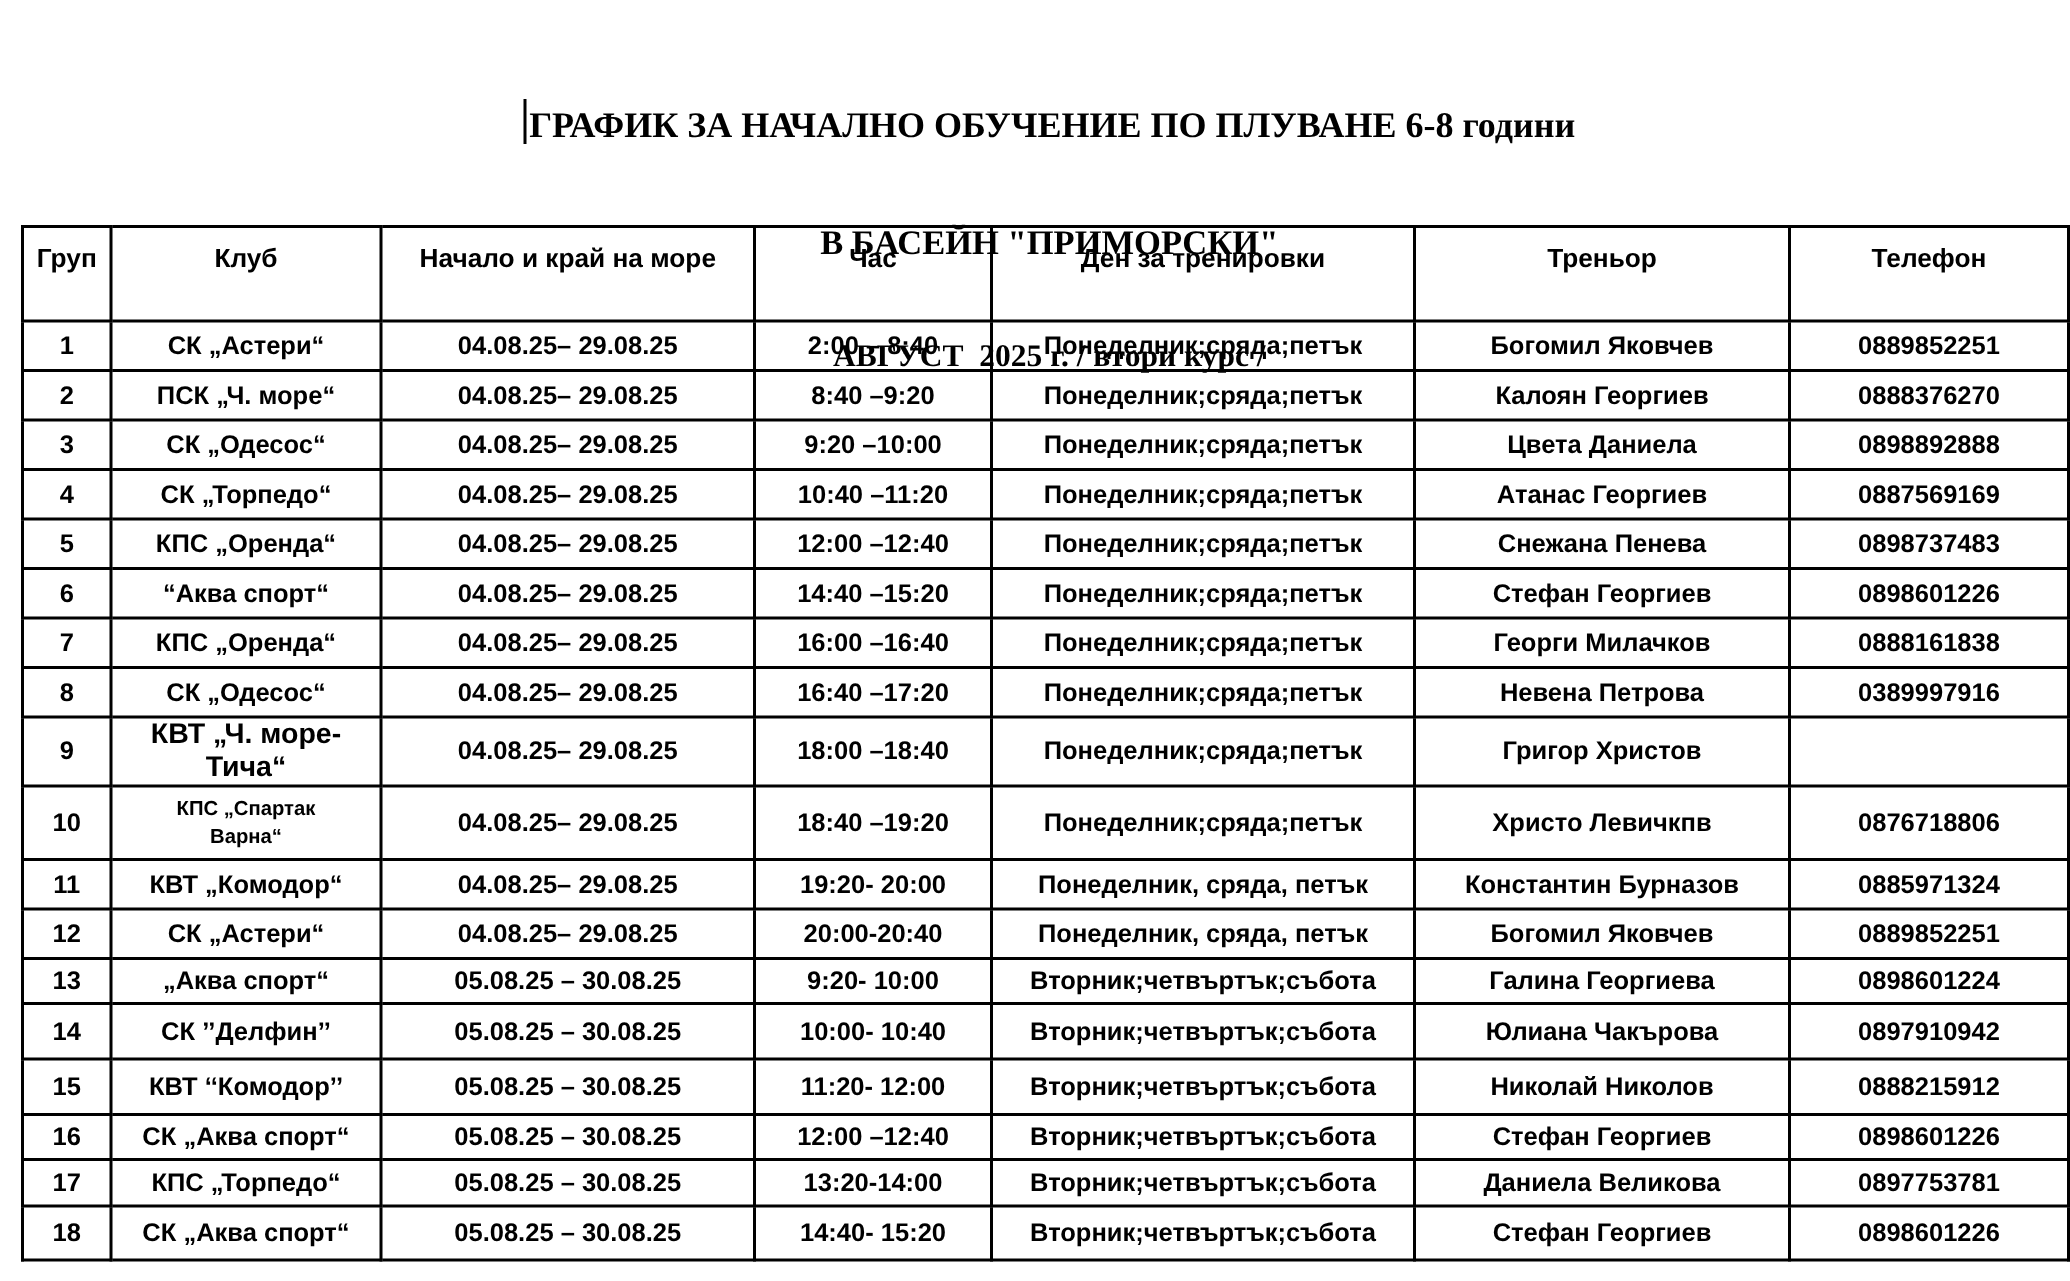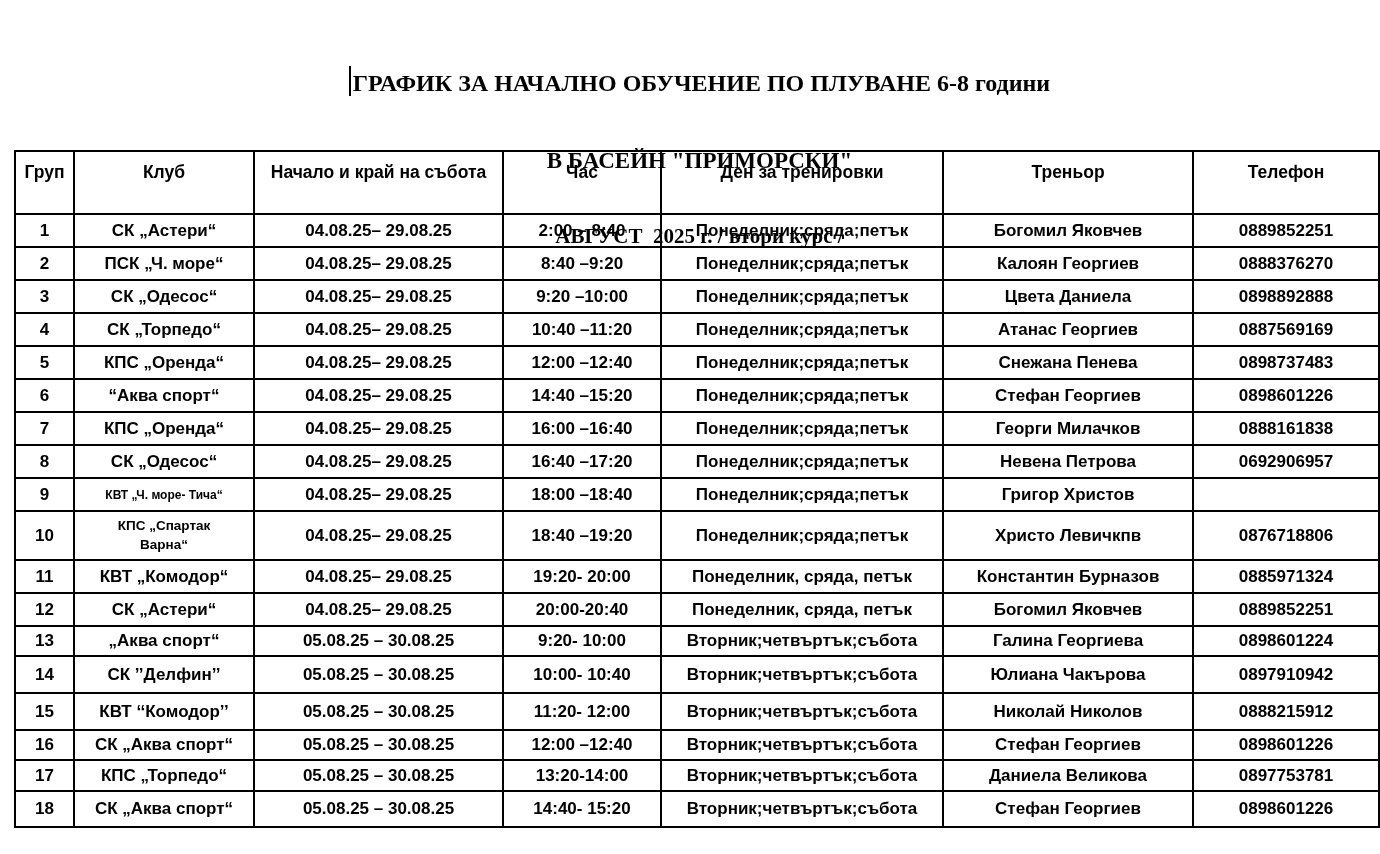"Начало и край на събота" th { text: събота -> море }
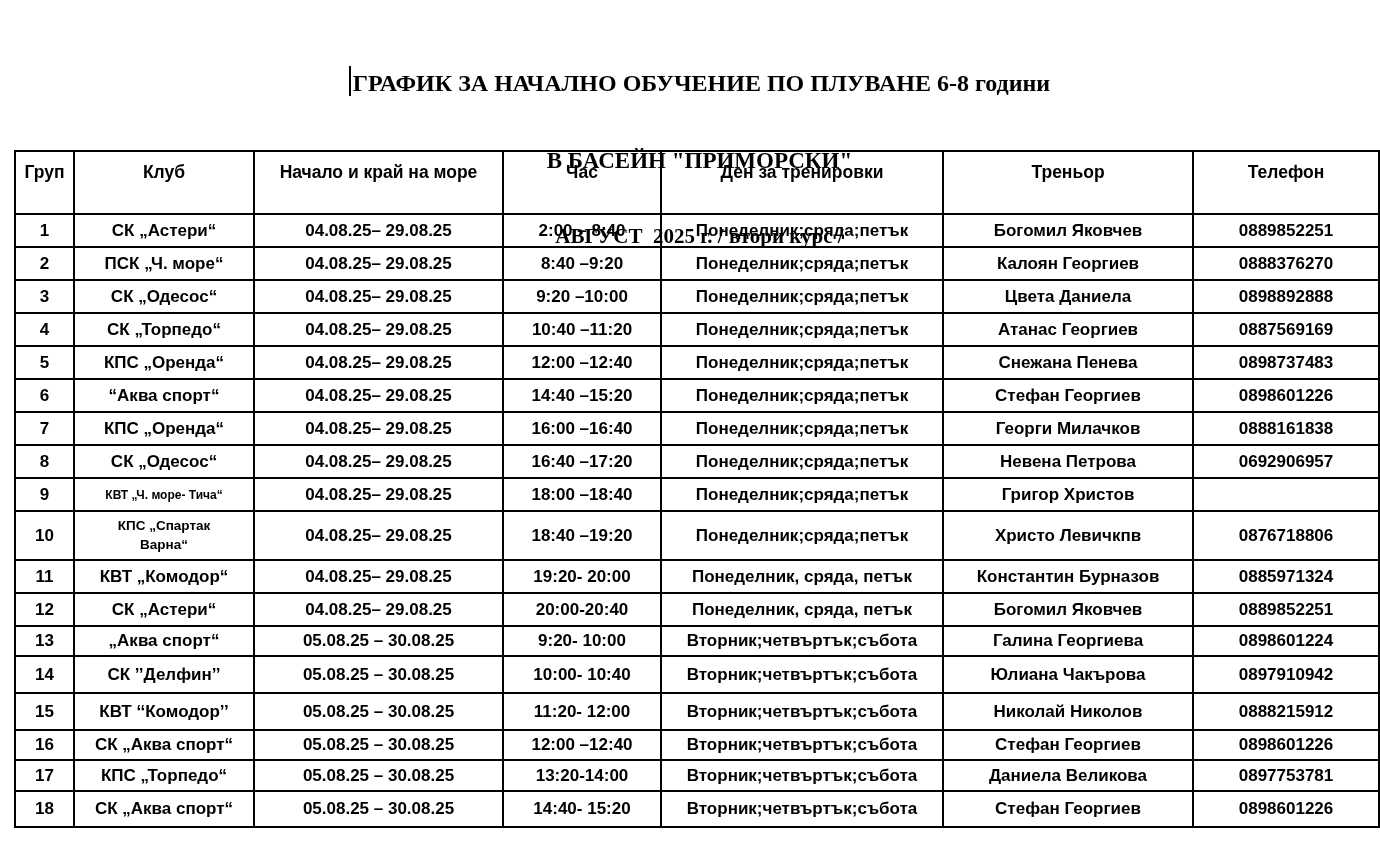"0692906957" td.phone-cell { text: 0692906957 -> 0389997916 }
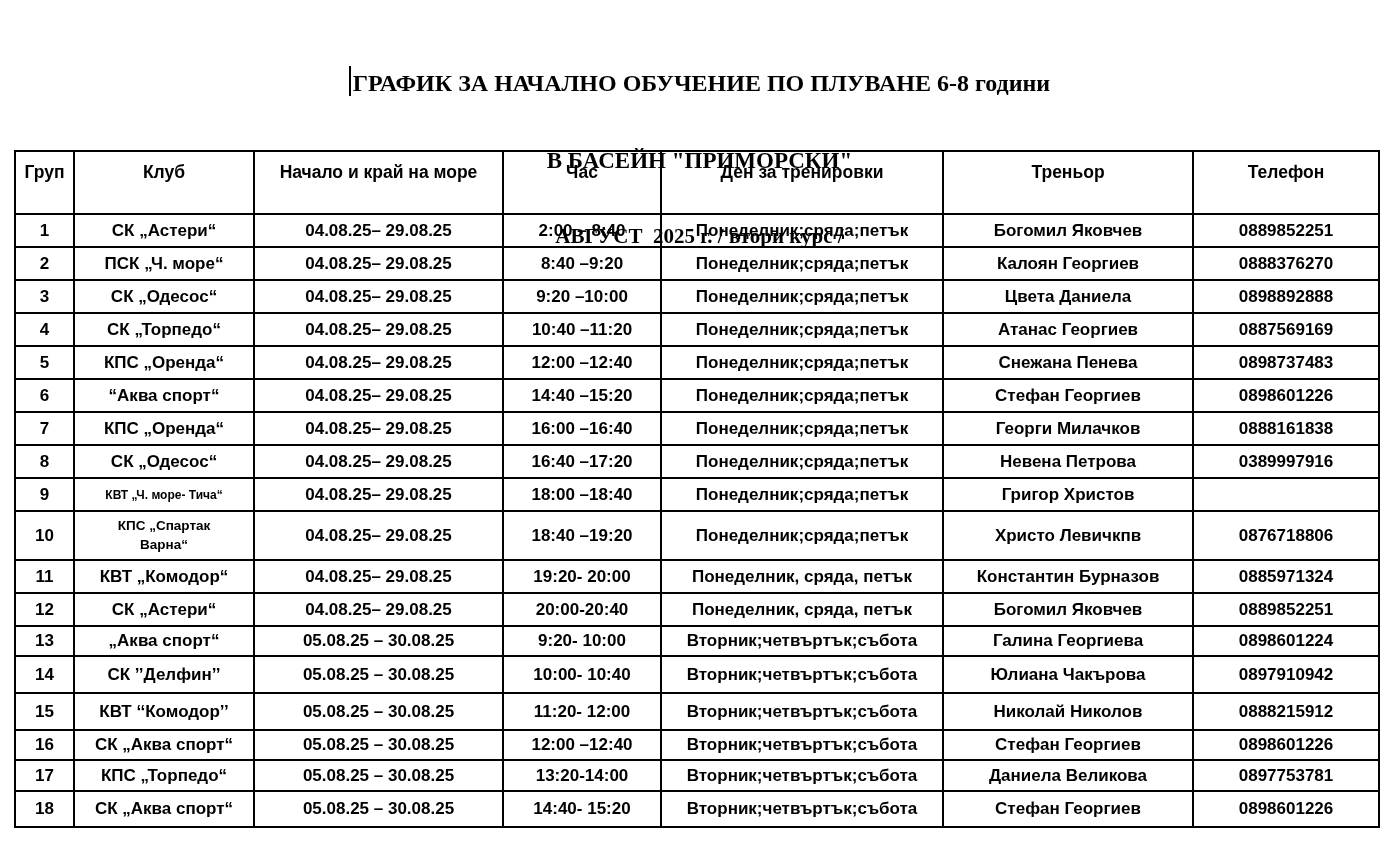"КВТ „Ч. море- Тича“" .schedule tbody tr:nth-child(9) .club-cell { font-size: 12px -> 19px }
